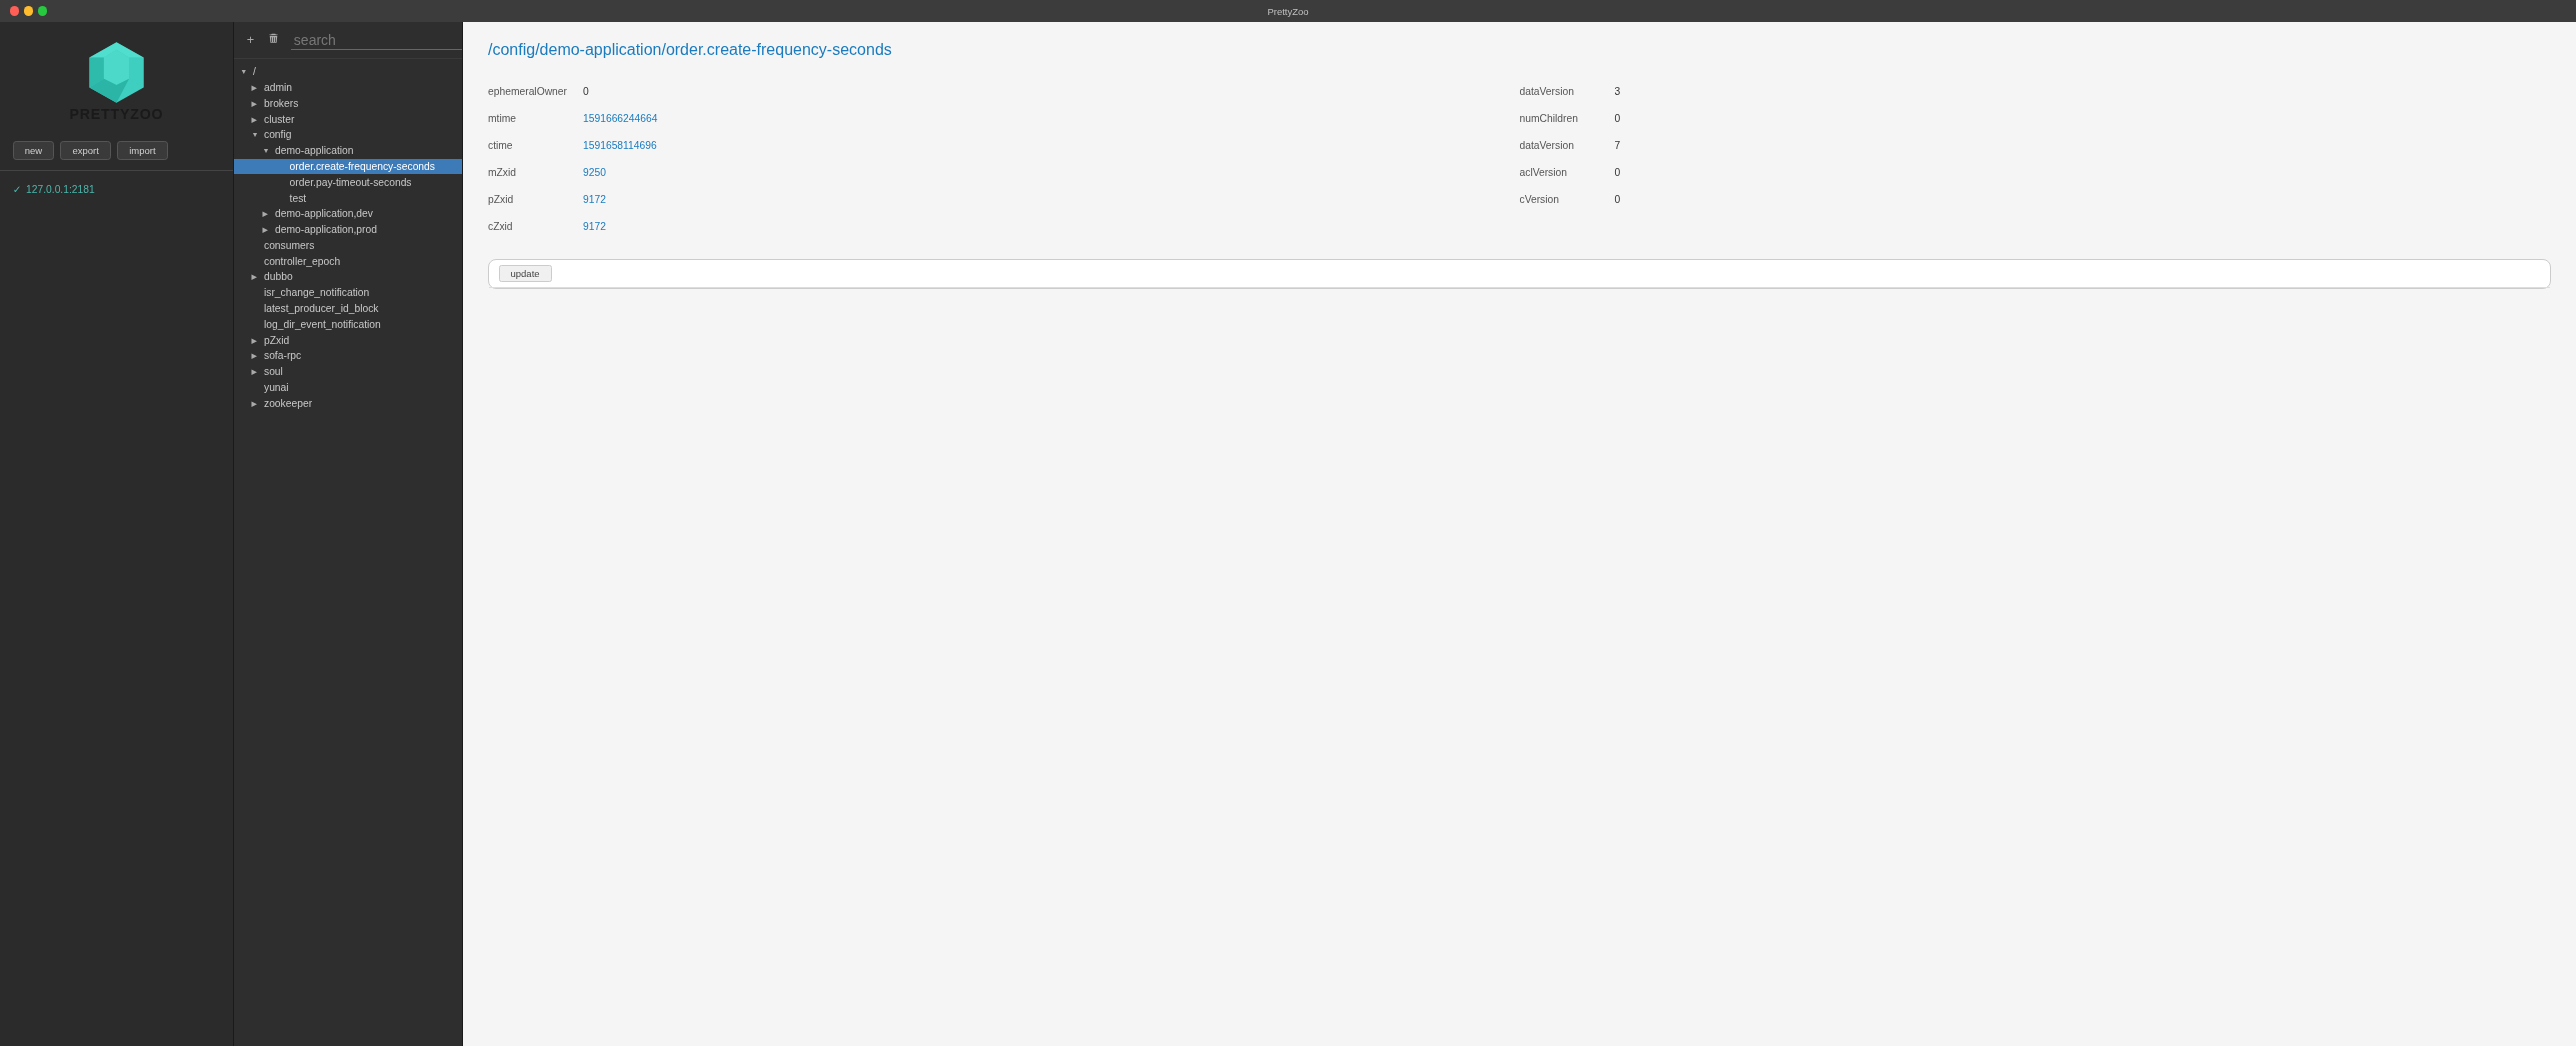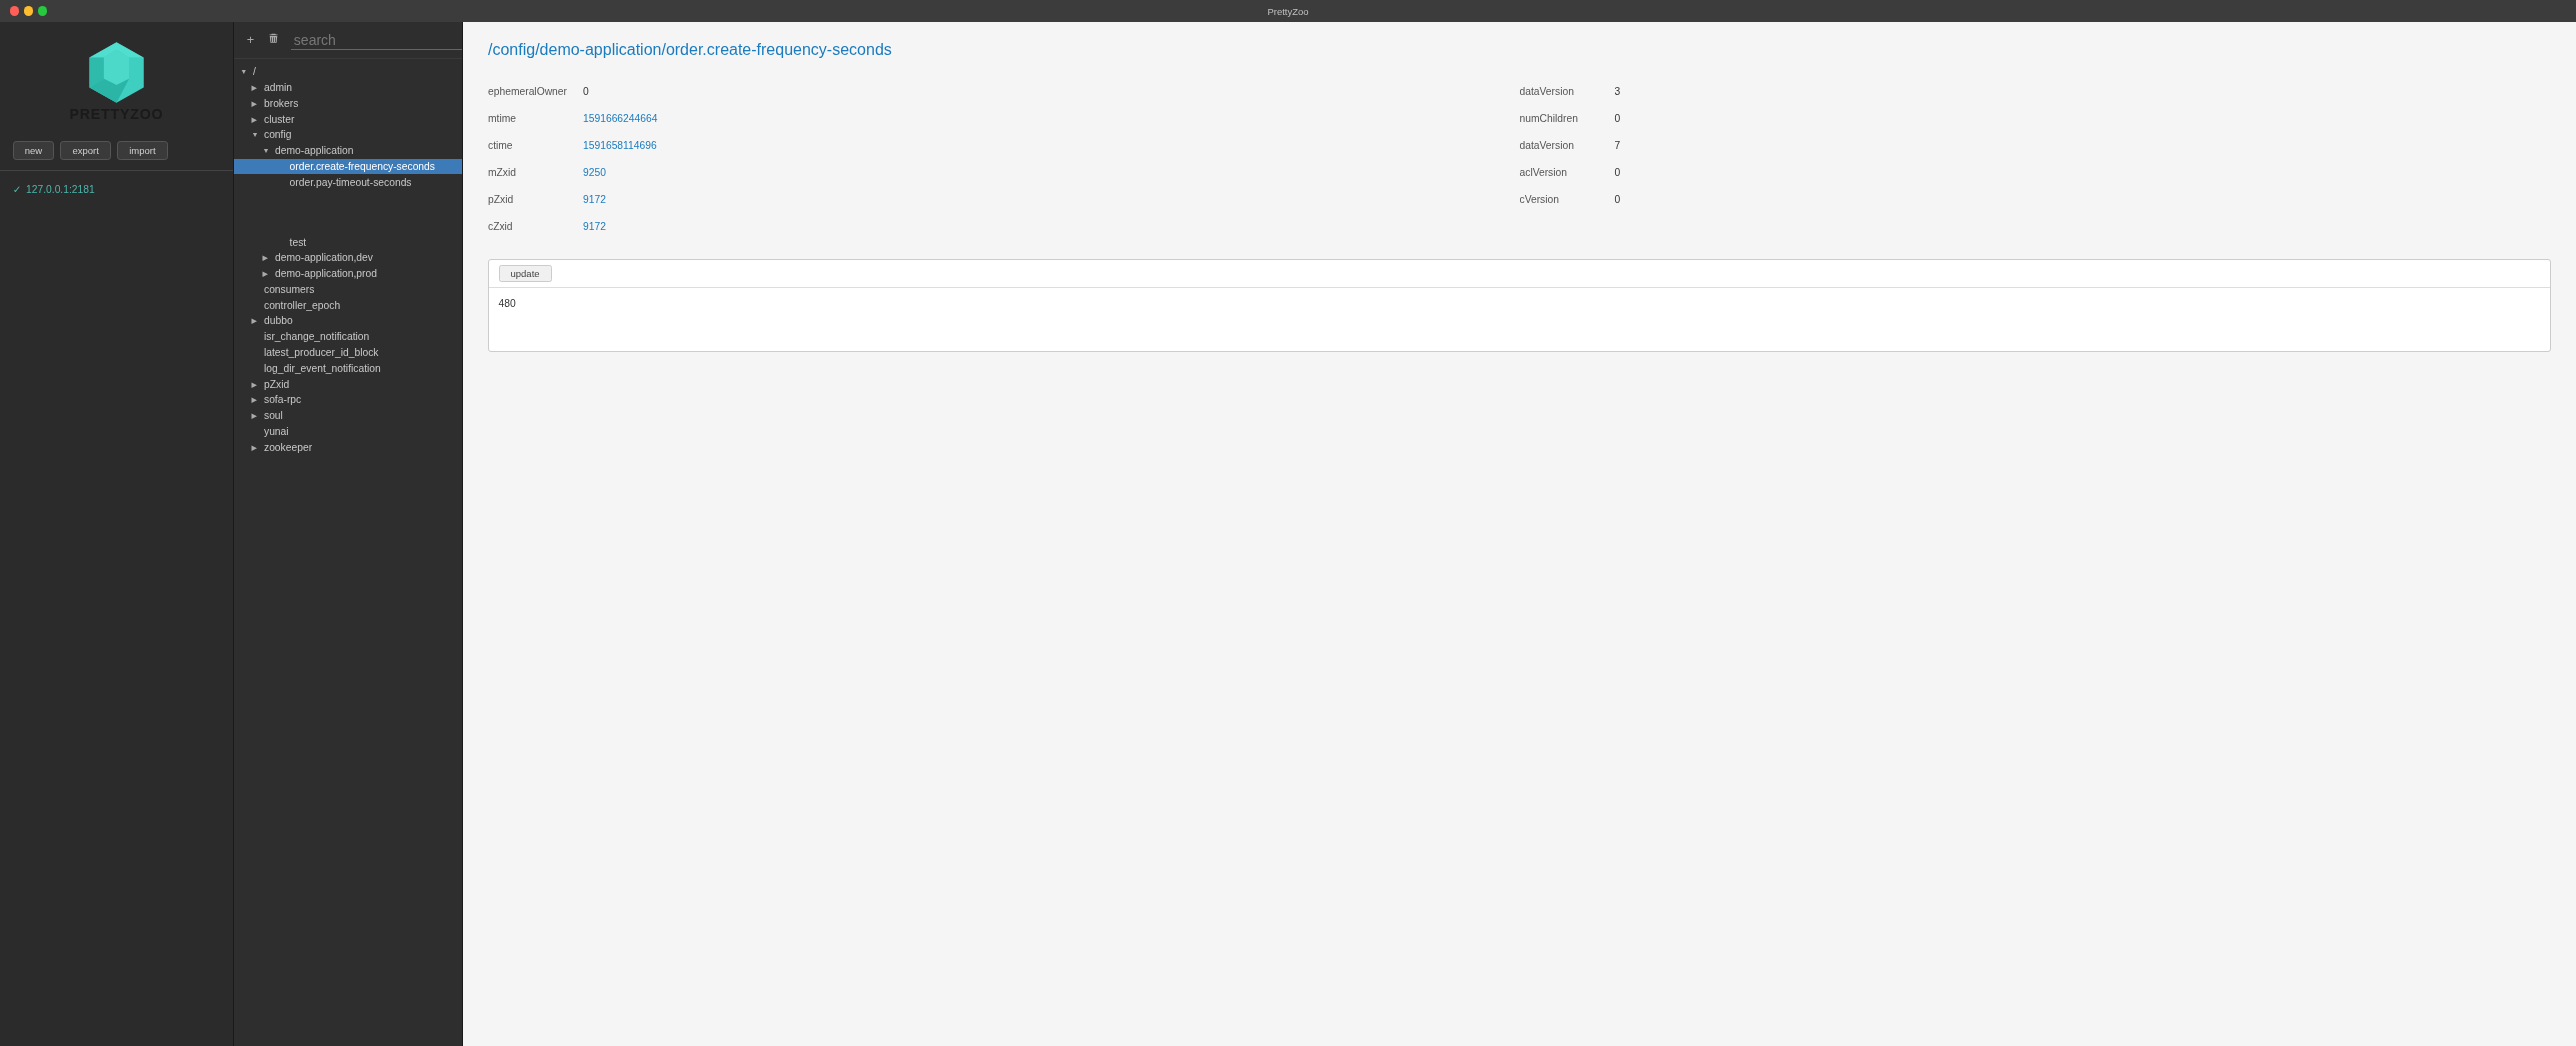"test" div.tree-node { margin-top: 44px -> none }
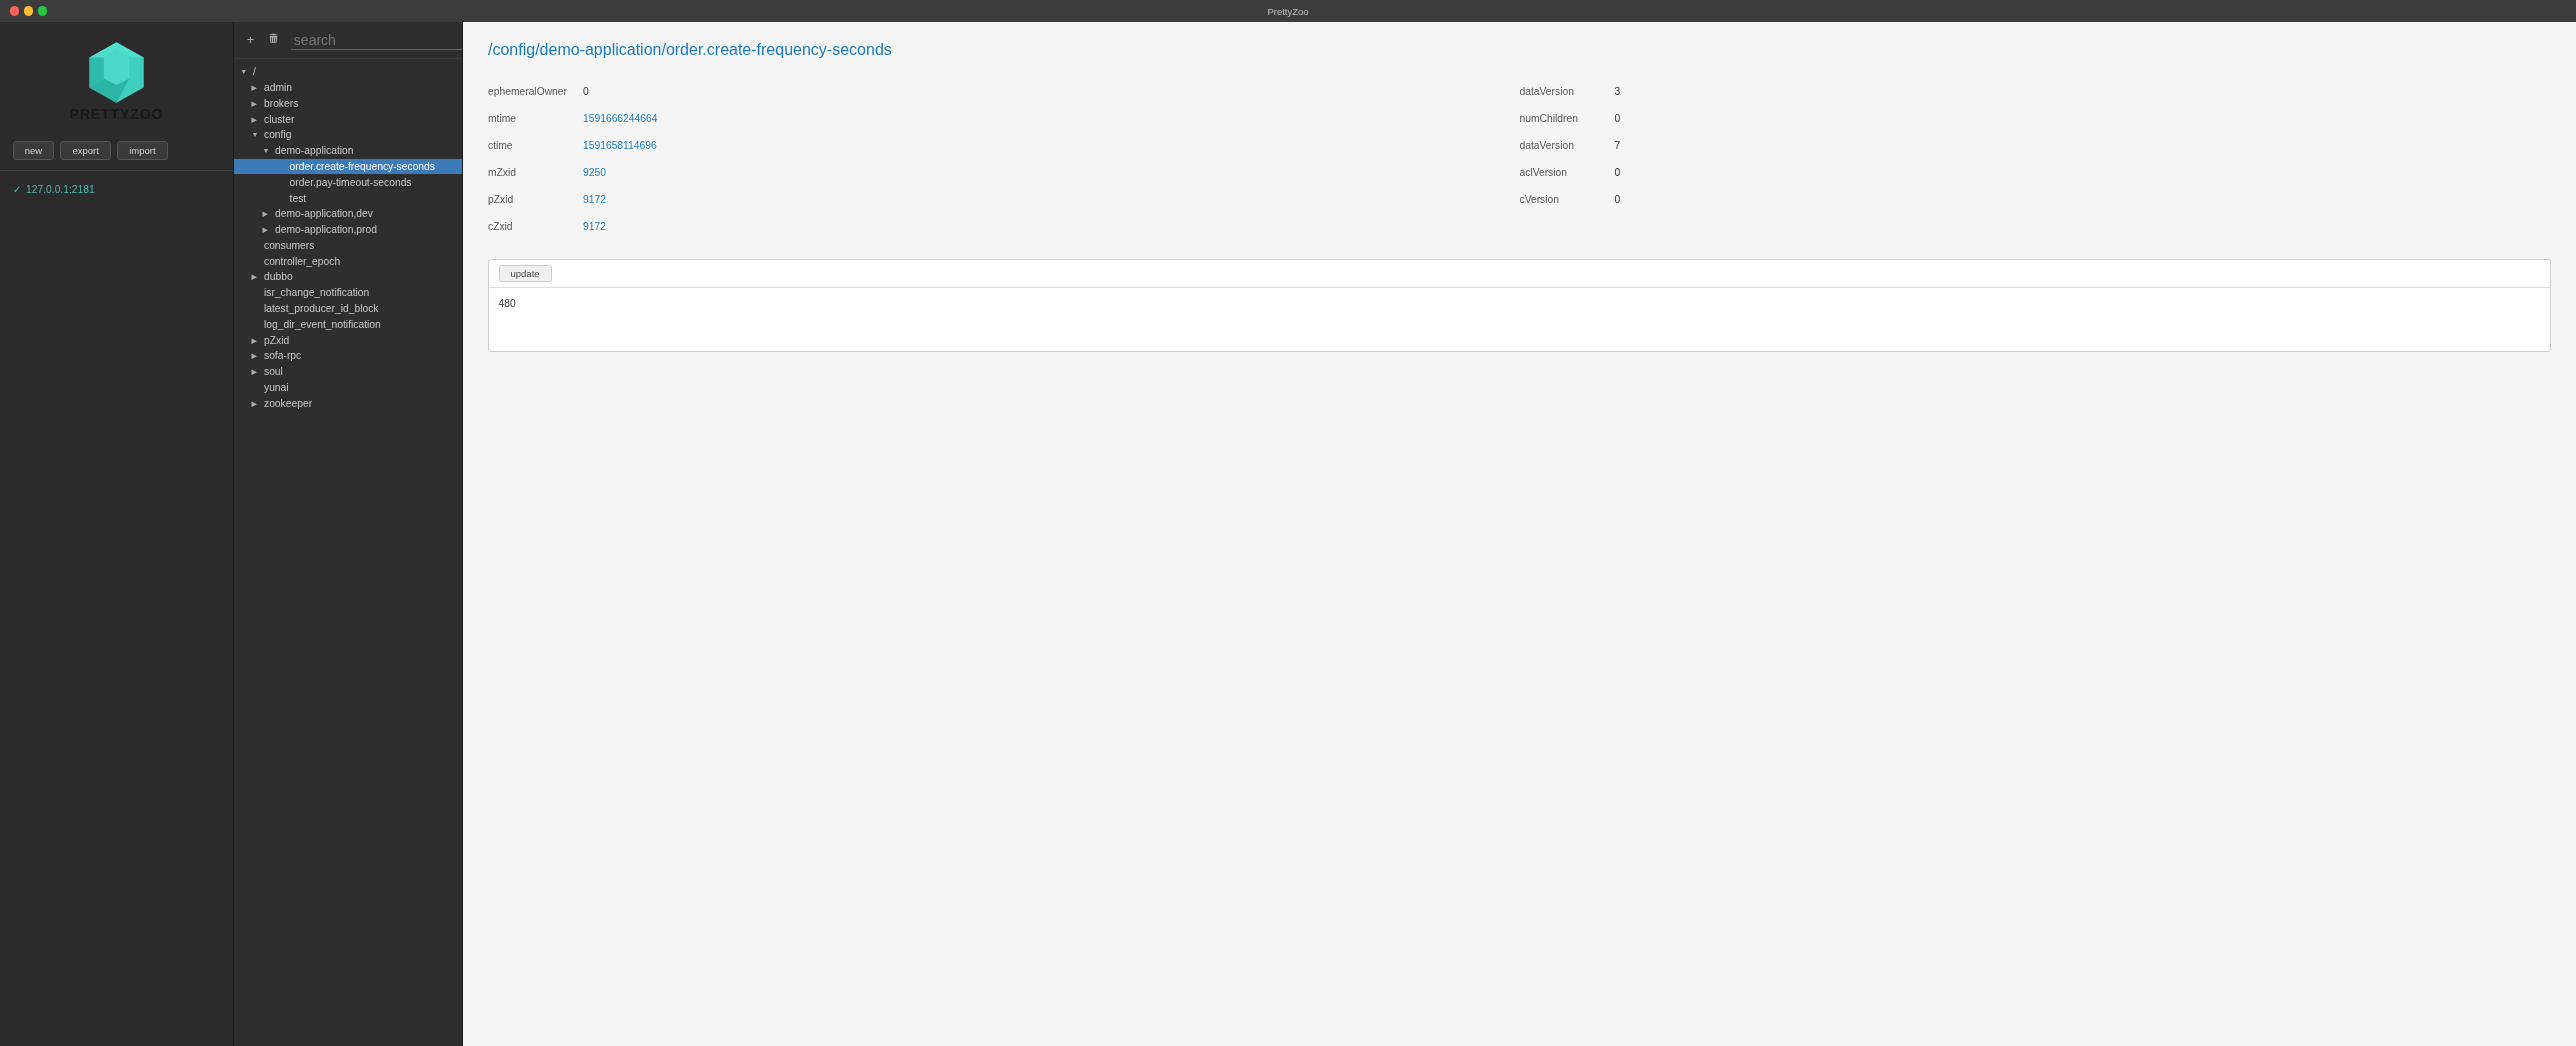"update" .update-box { border-radius: 3px -> 8px }
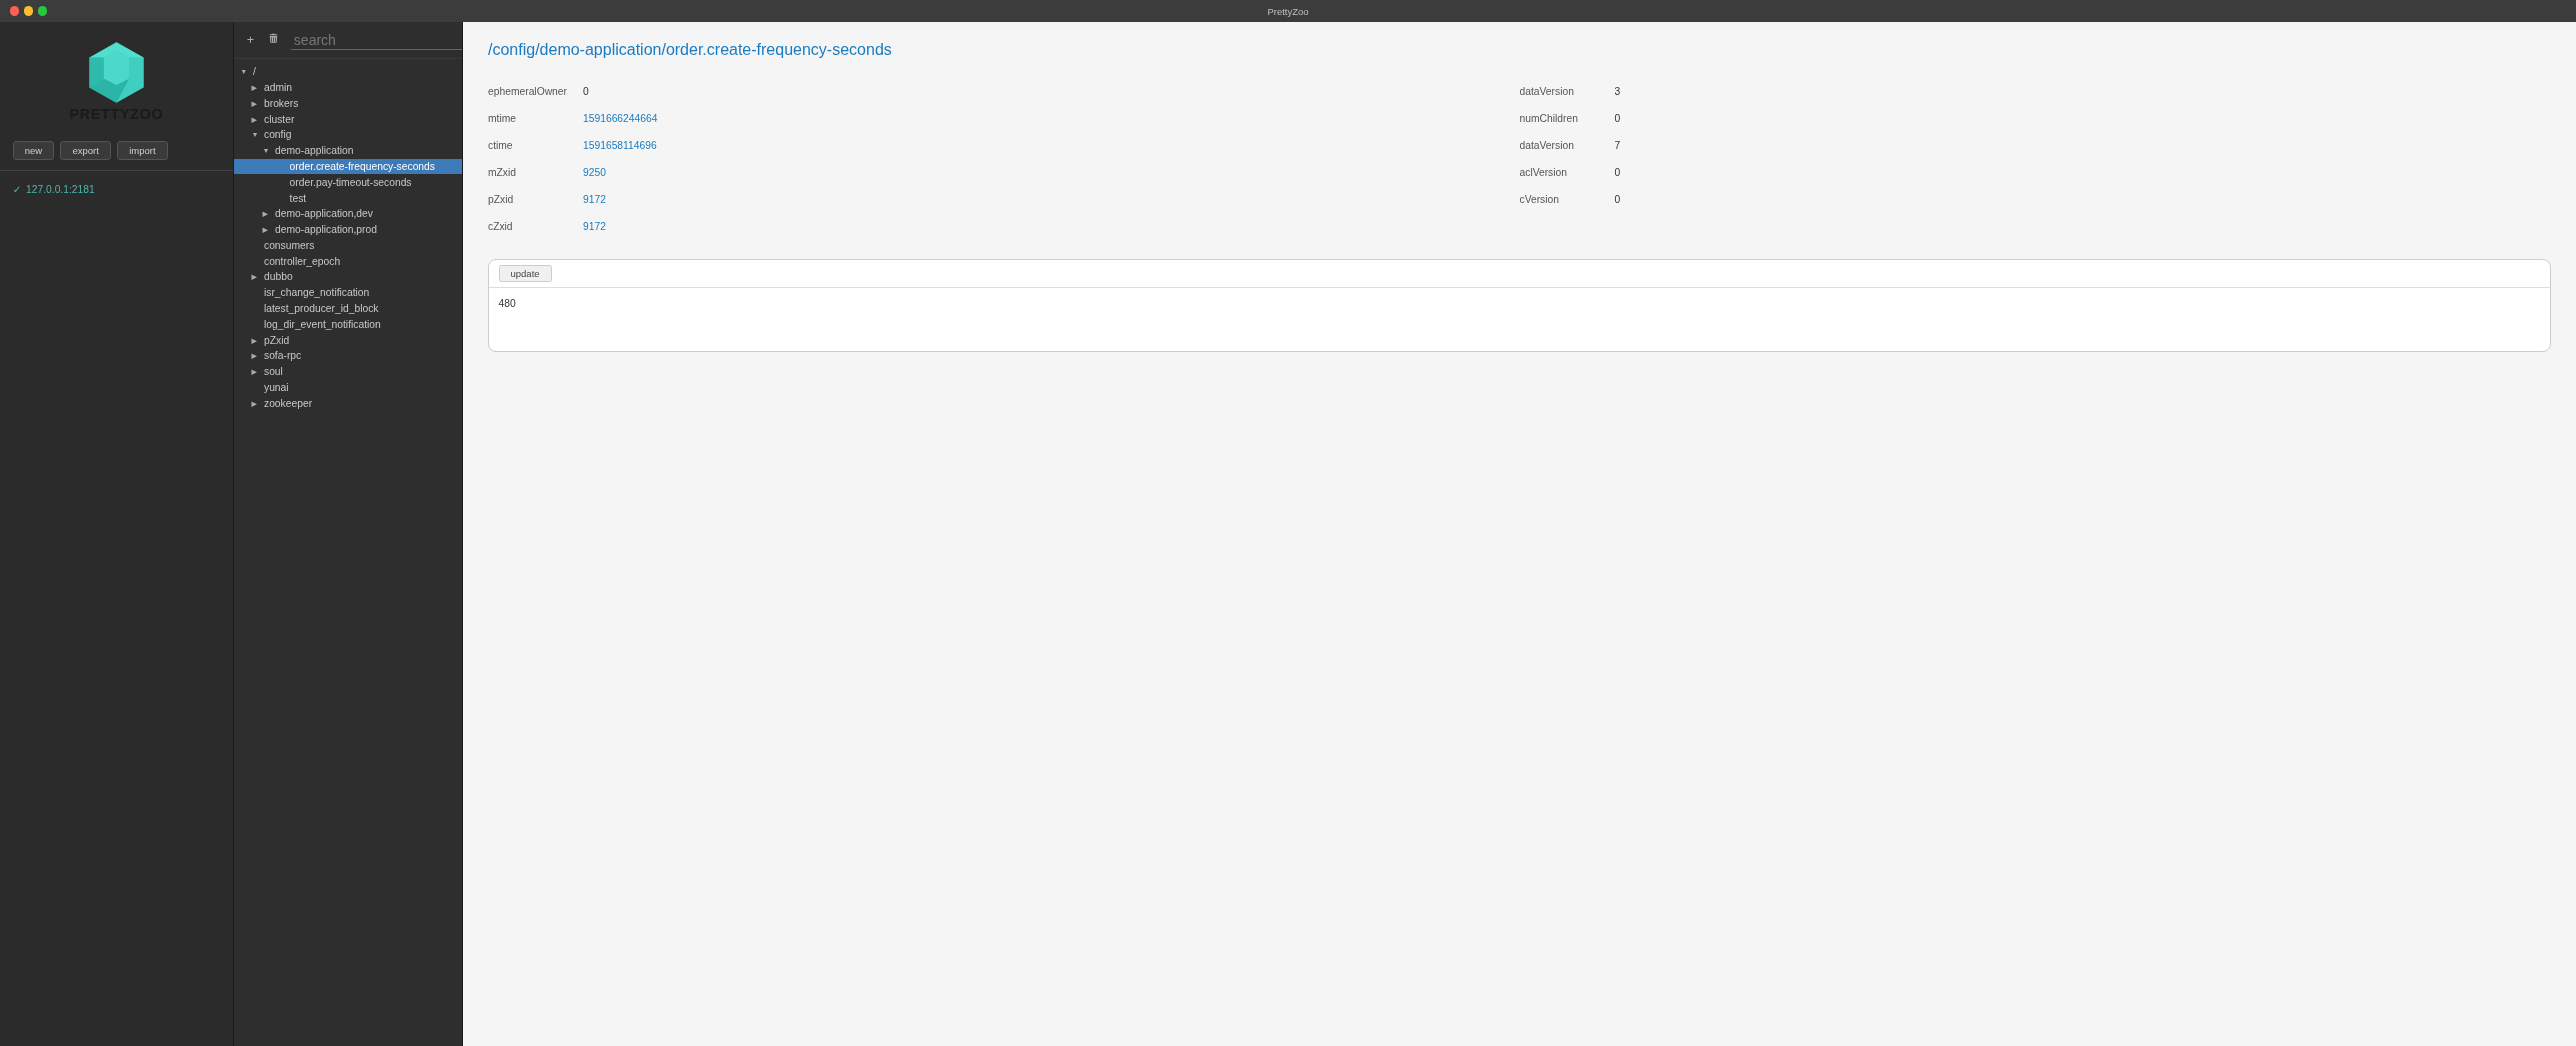"480" div.update-content { html: <div>480</div> -> none }
